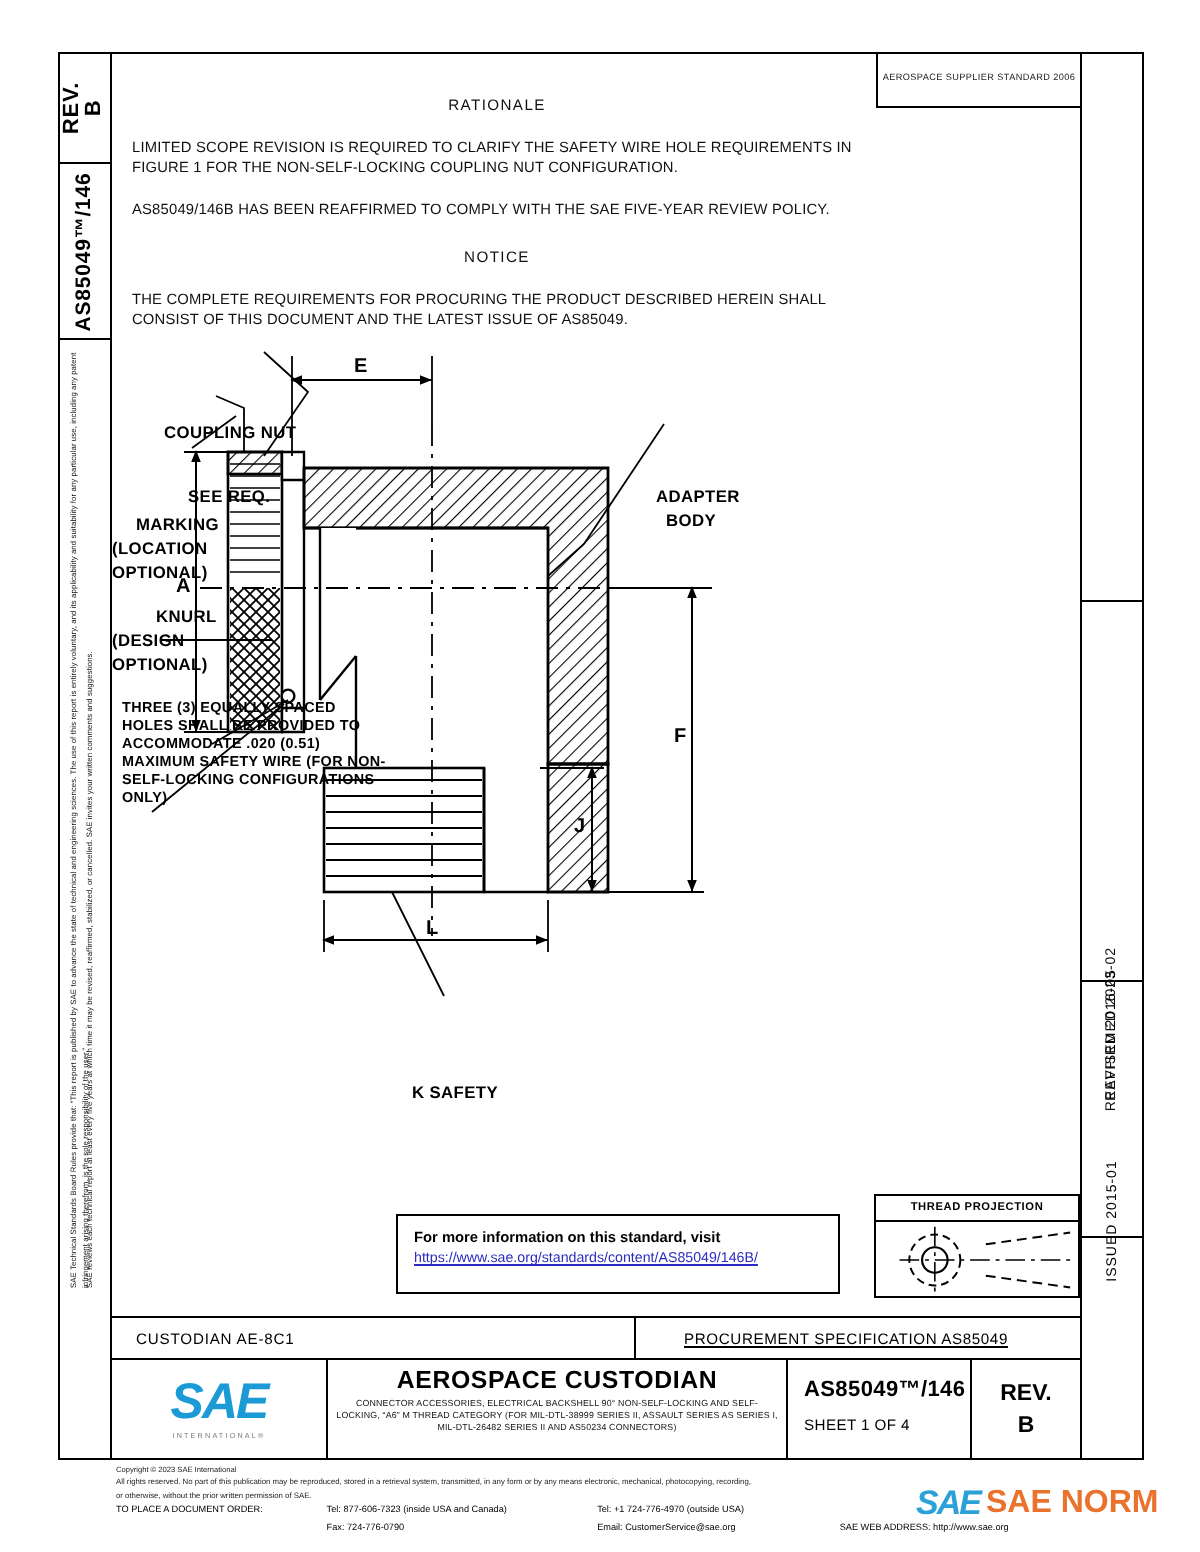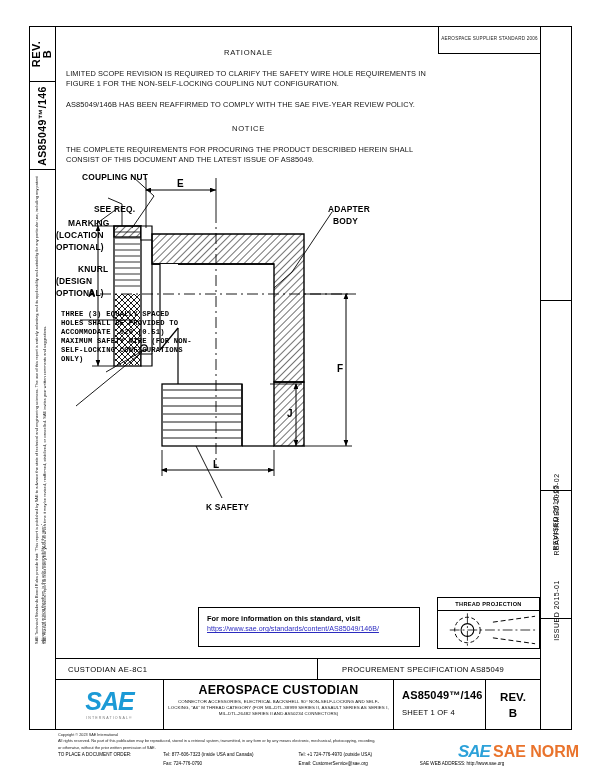"COUPLING NUT" .lbl { margin-top: none -> 39px }
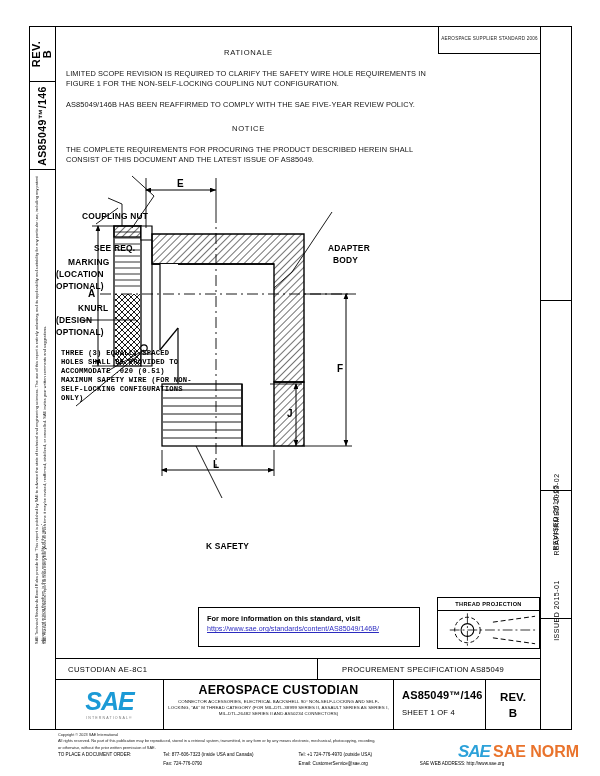"THREE (3) EQUALLY SPACED HOLES" .lbl.small { font-family: Liberation Mono, monospace -> none }
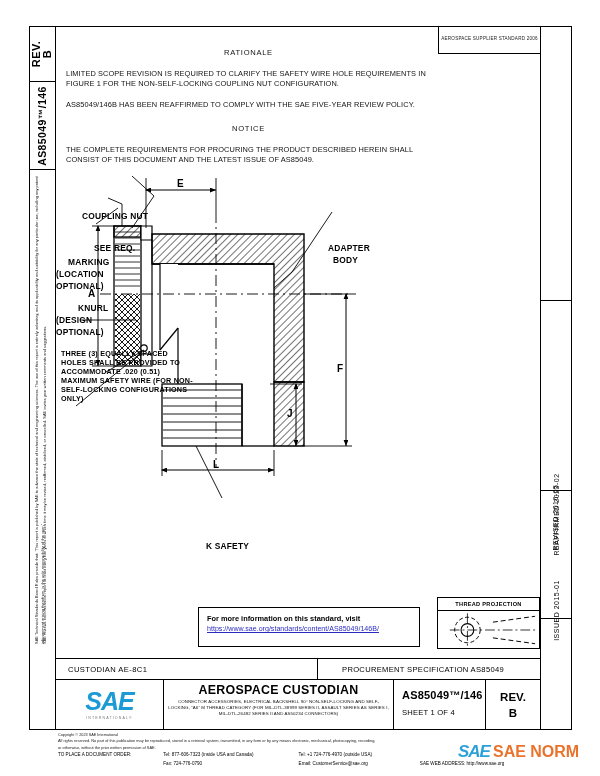"PROCUREMENT SPECIFICATION AS85049" .tb-row1 .c2 { text-decoration: none -> underline }
